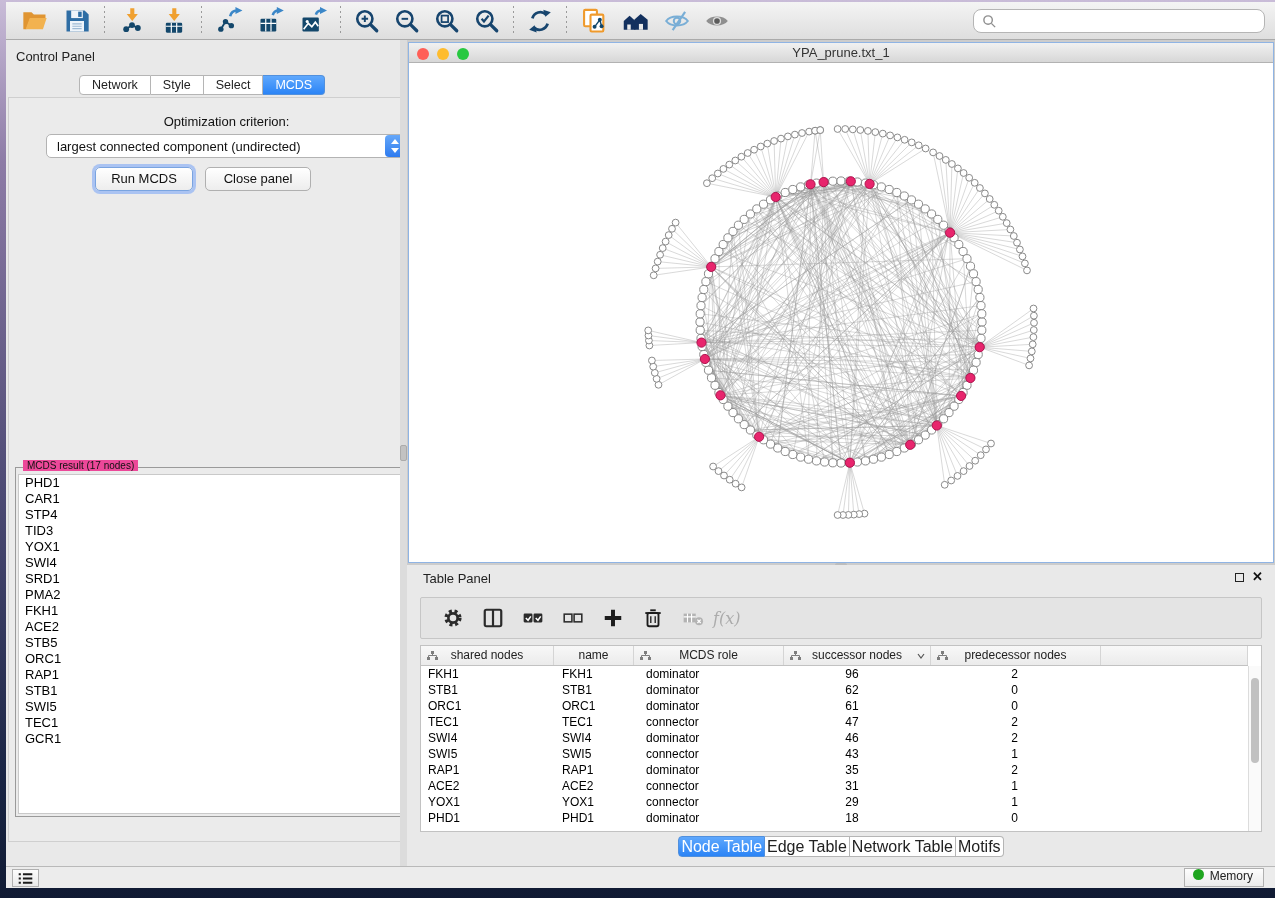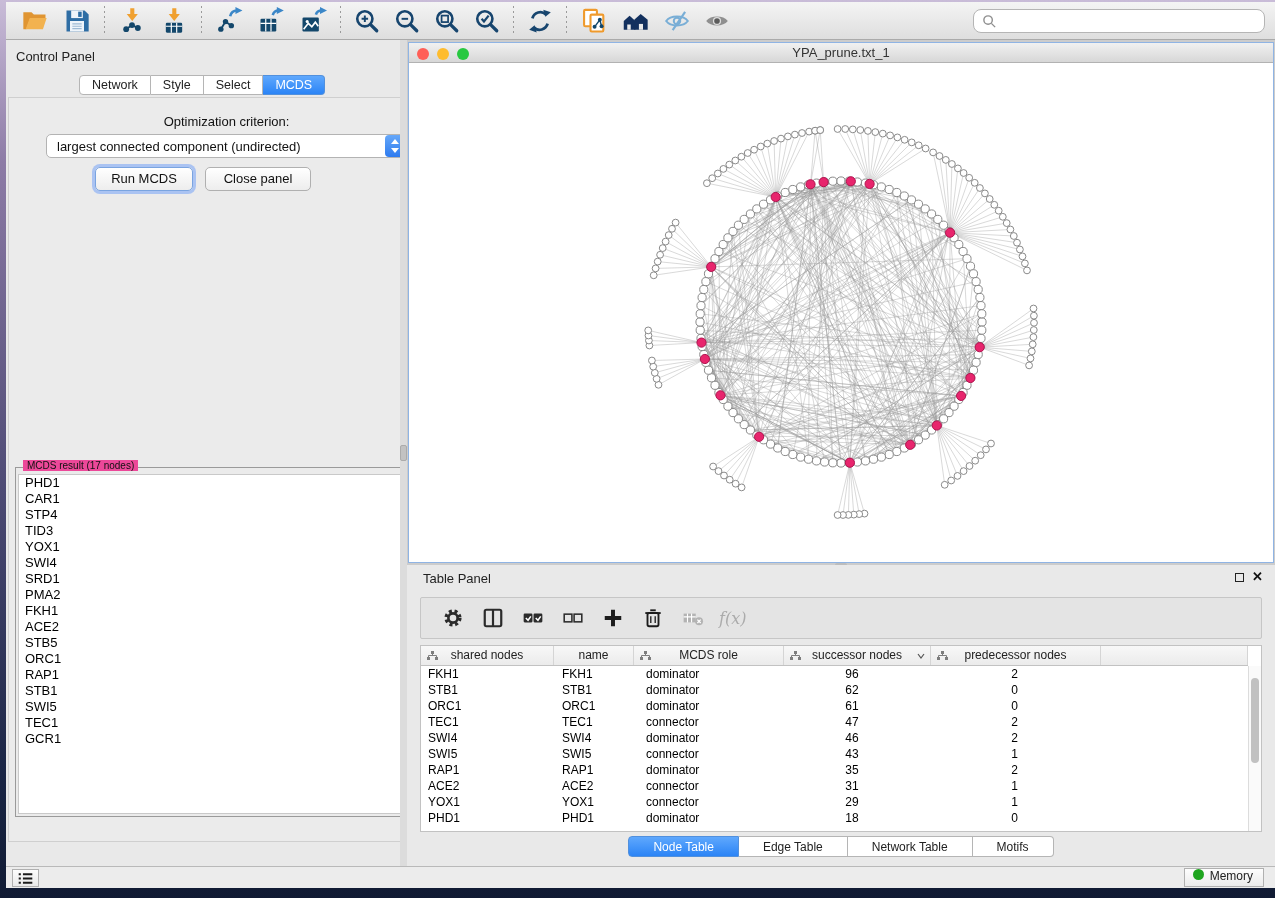"f(x)" .fx { margin-left: 6px -> none }
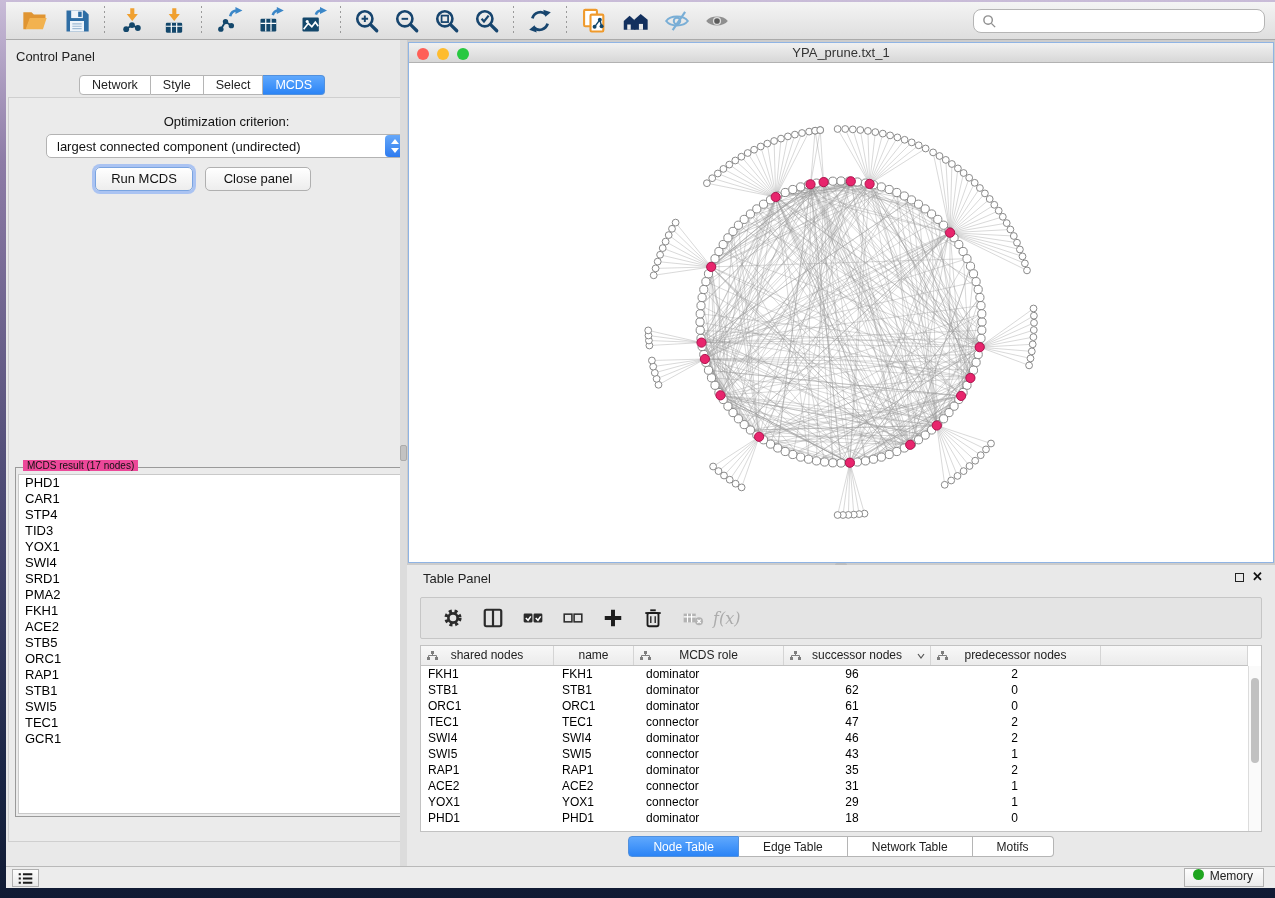"Node Table" .tp-tabs .tab { font-size: 12px -> 16px; padding: 0 24px -> 0 2px }
